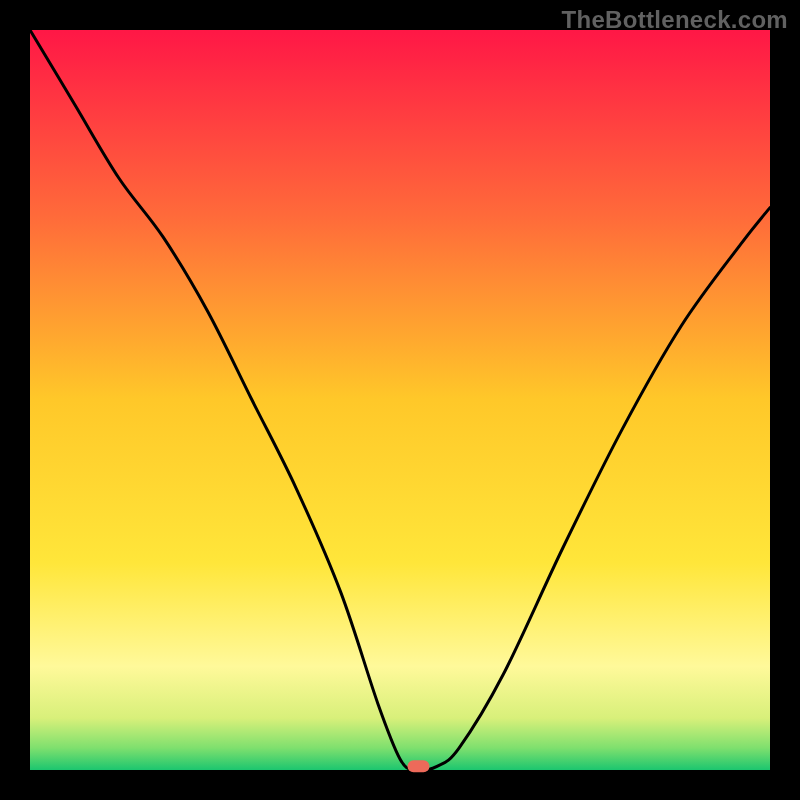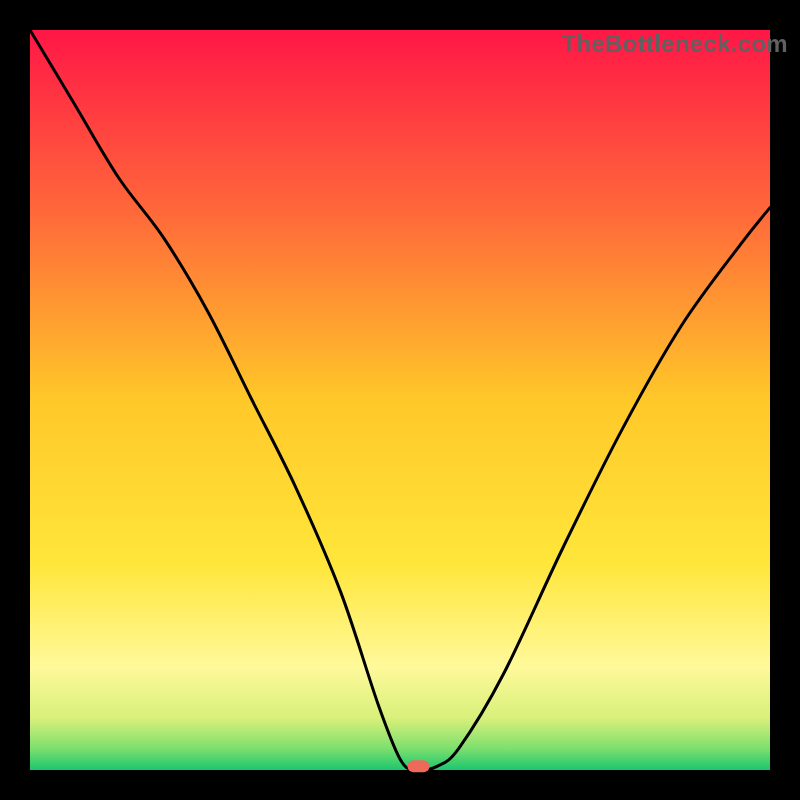"TheBottleneck.com" .watermark { margin-top: 24px -> none }
